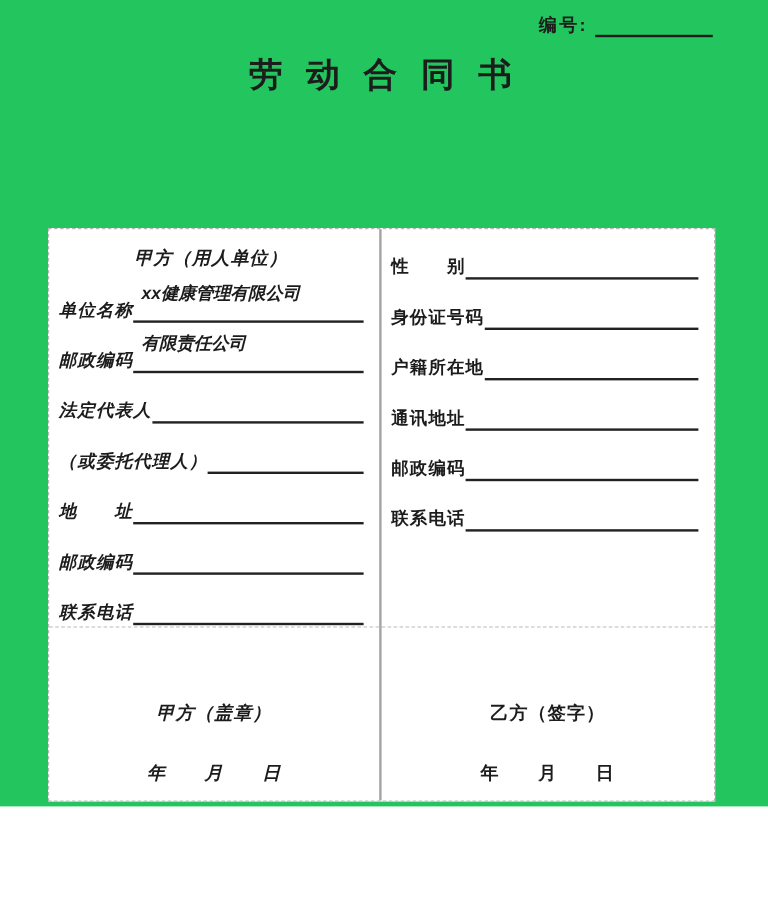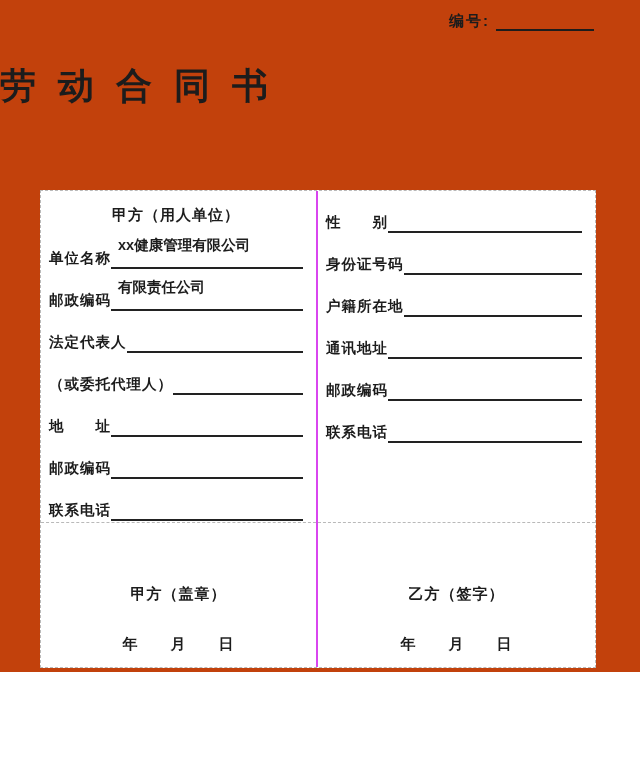"编号:" .page { background: #c2410c -> #22c55e }
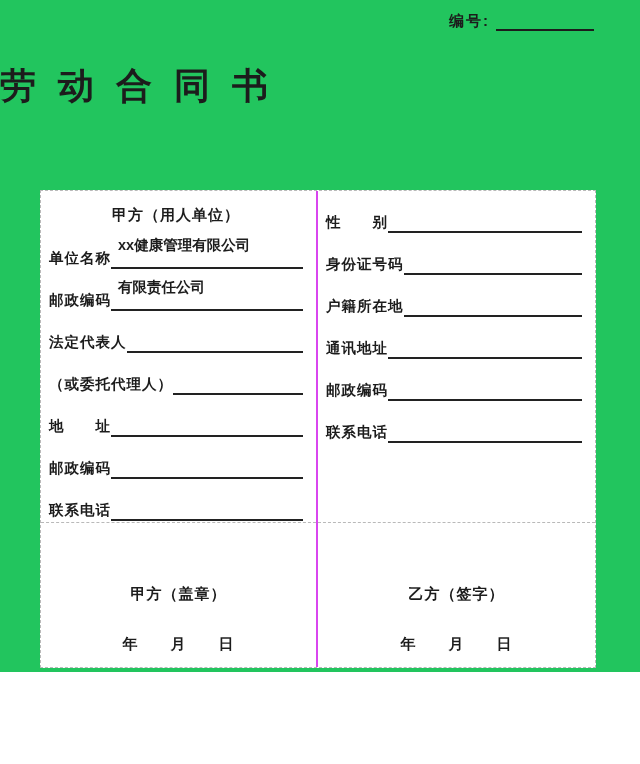"劳 动 合 同 书" .doc-title { font-size: 36px -> 28px; text-align: left -> center; top: 62px -> 44px }
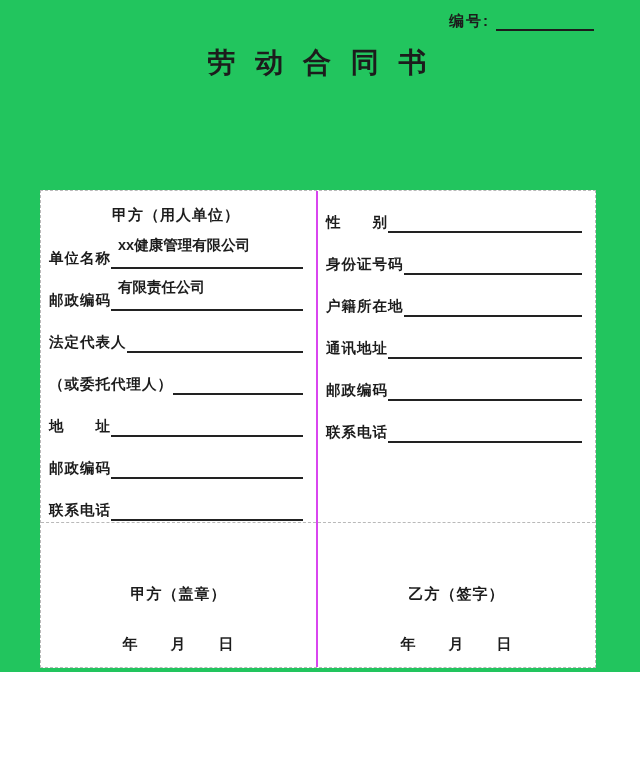"甲方（用人单位）" .col-a { border-right: 2px solid #d946ef -> 2px solid #a3a3a3; font-style: none -> italic }
